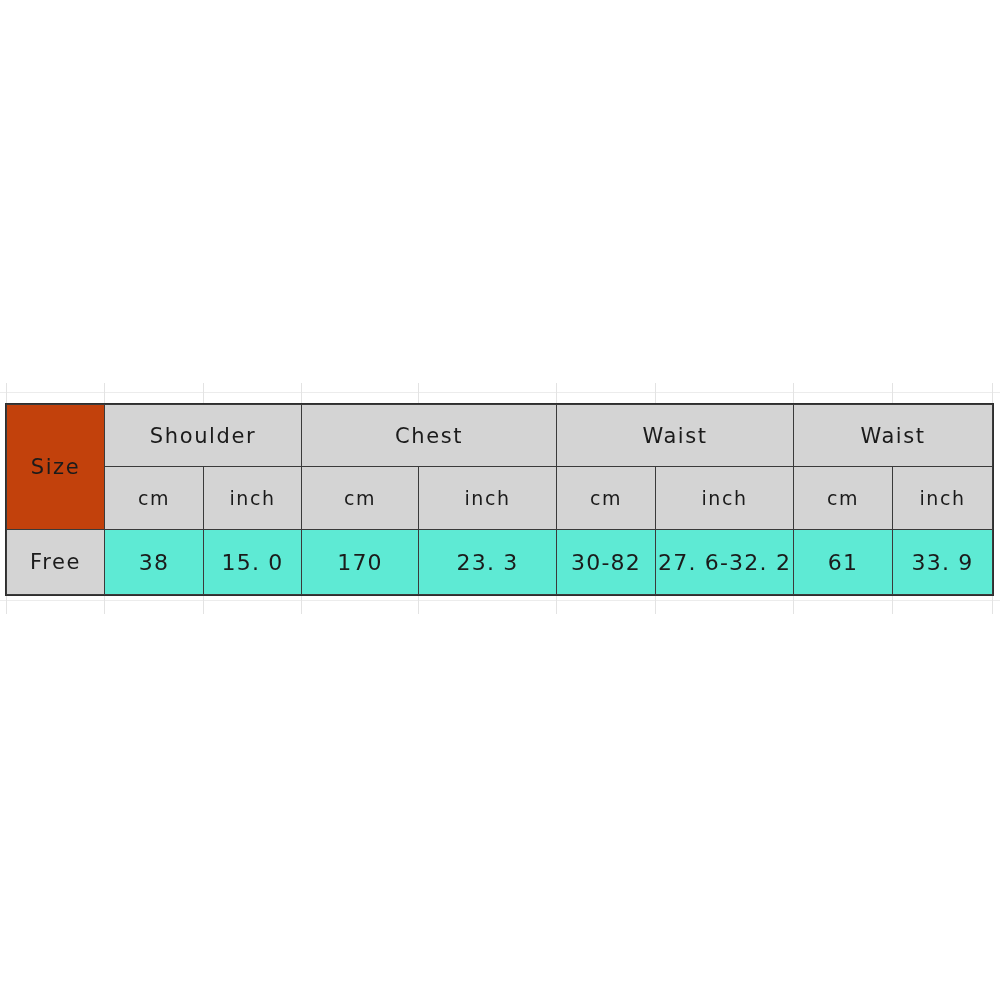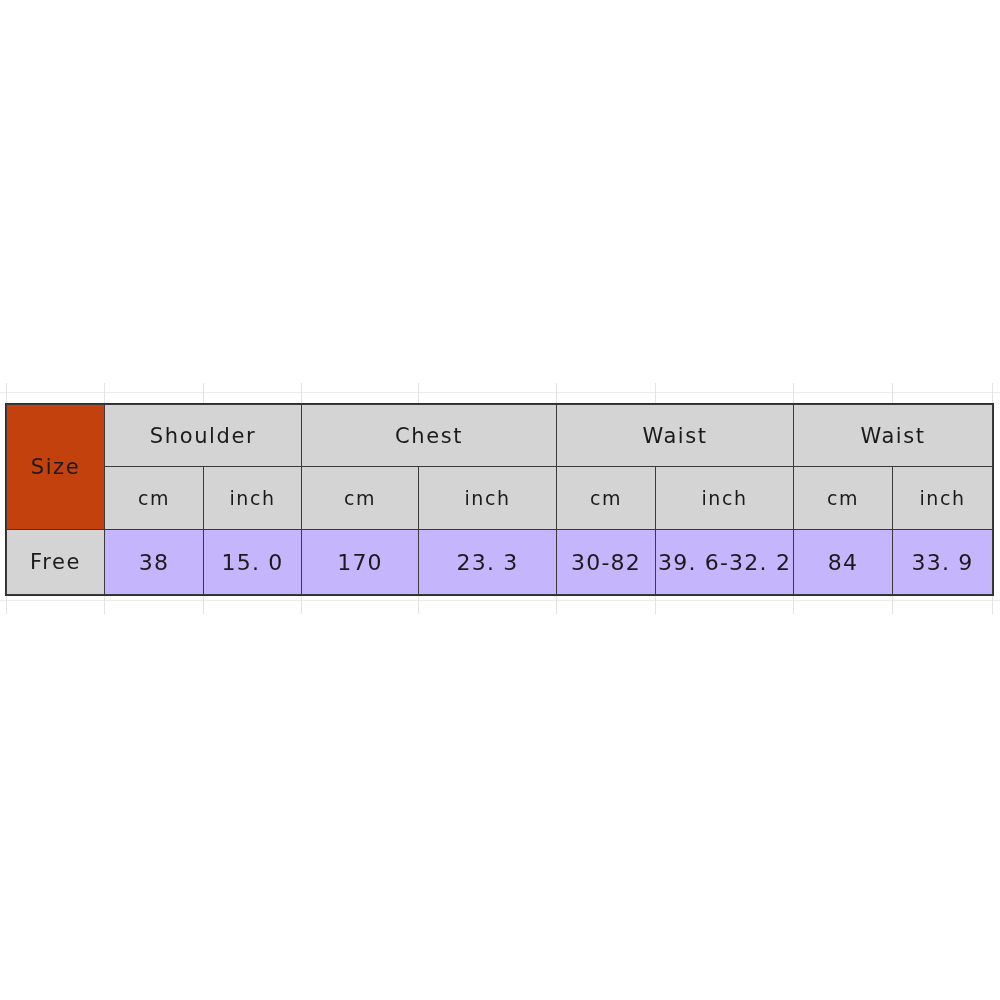"38" .data-row td { background: #c4b5fd -> #5eead4 }
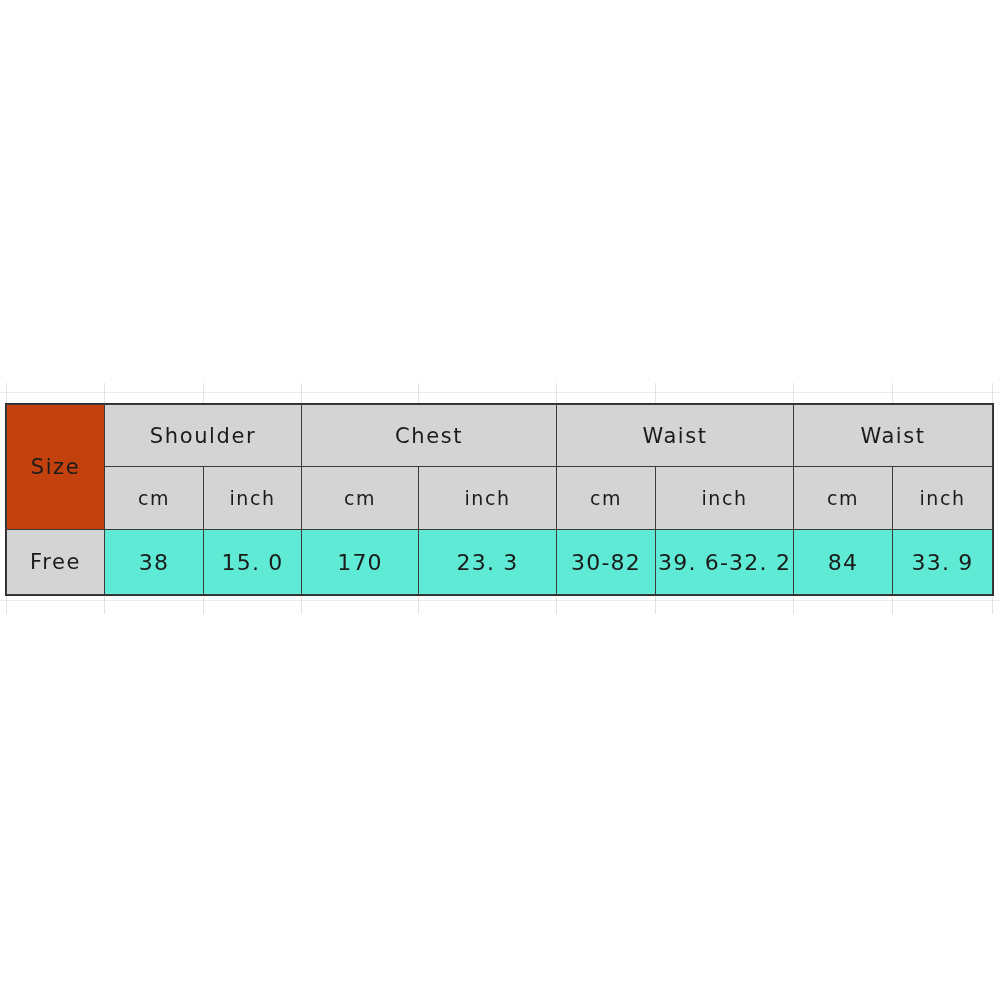"39. 6-32. 2" td.val { text: 39 -> 27 }
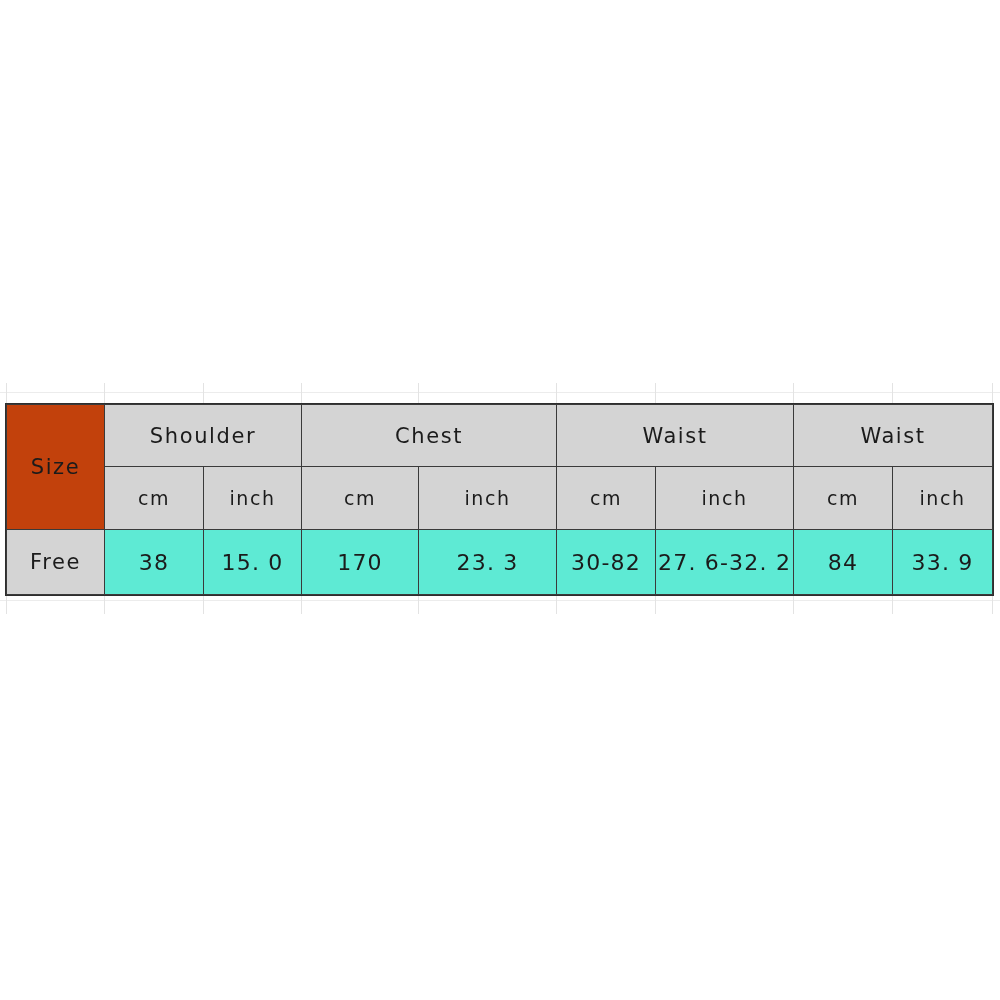"84" td.val { text: 84 -> 61 }
